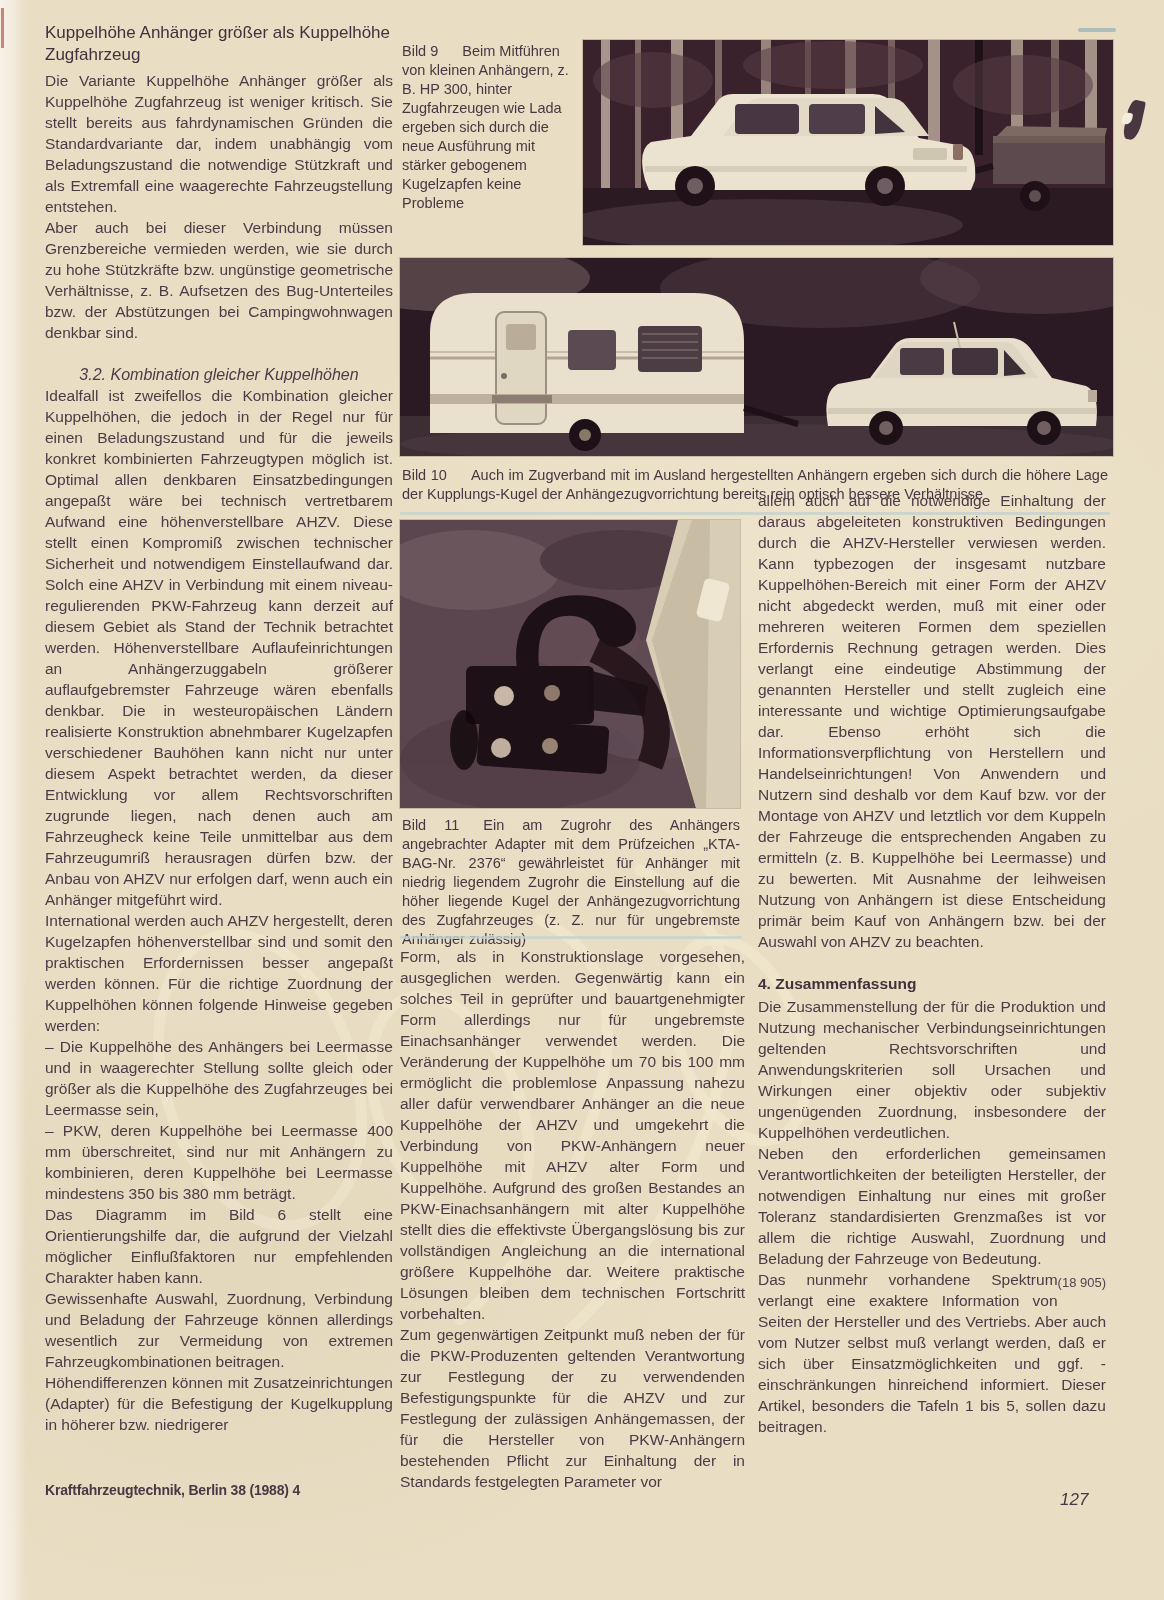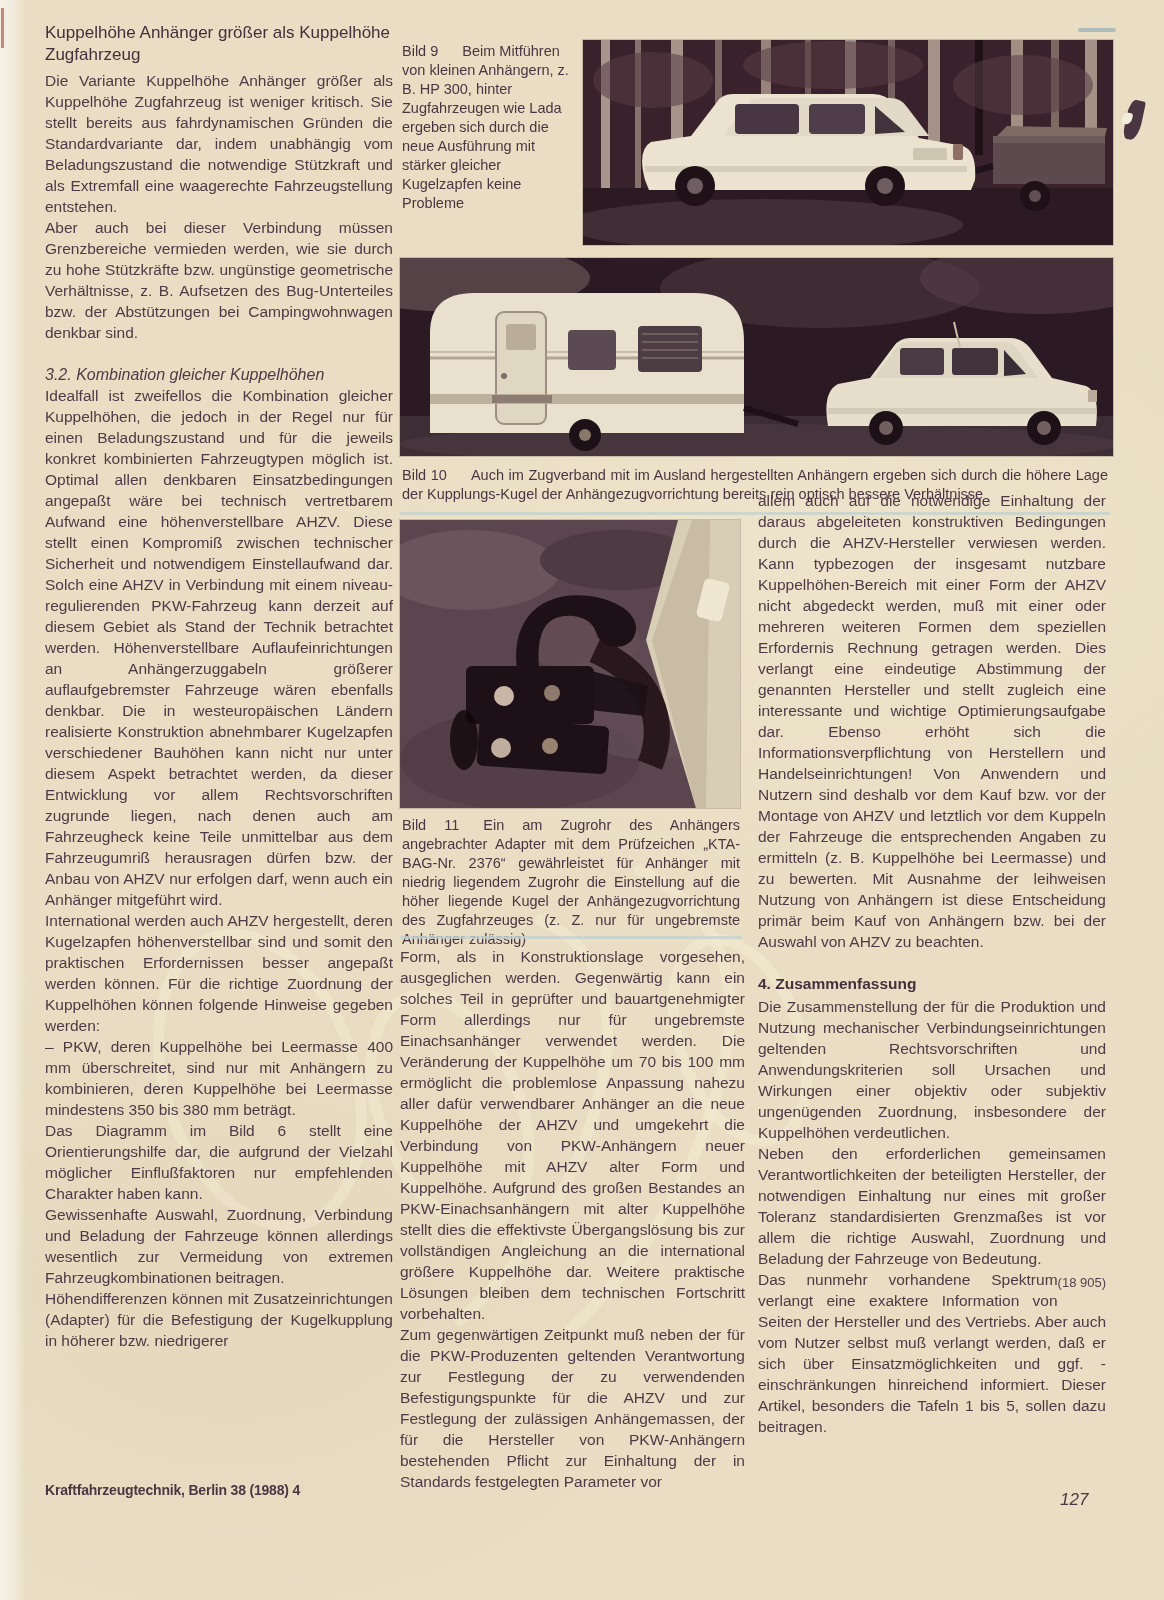"Beim Mitführen von kleinen Anhängern," span { text: gleicher -> gebogenem }
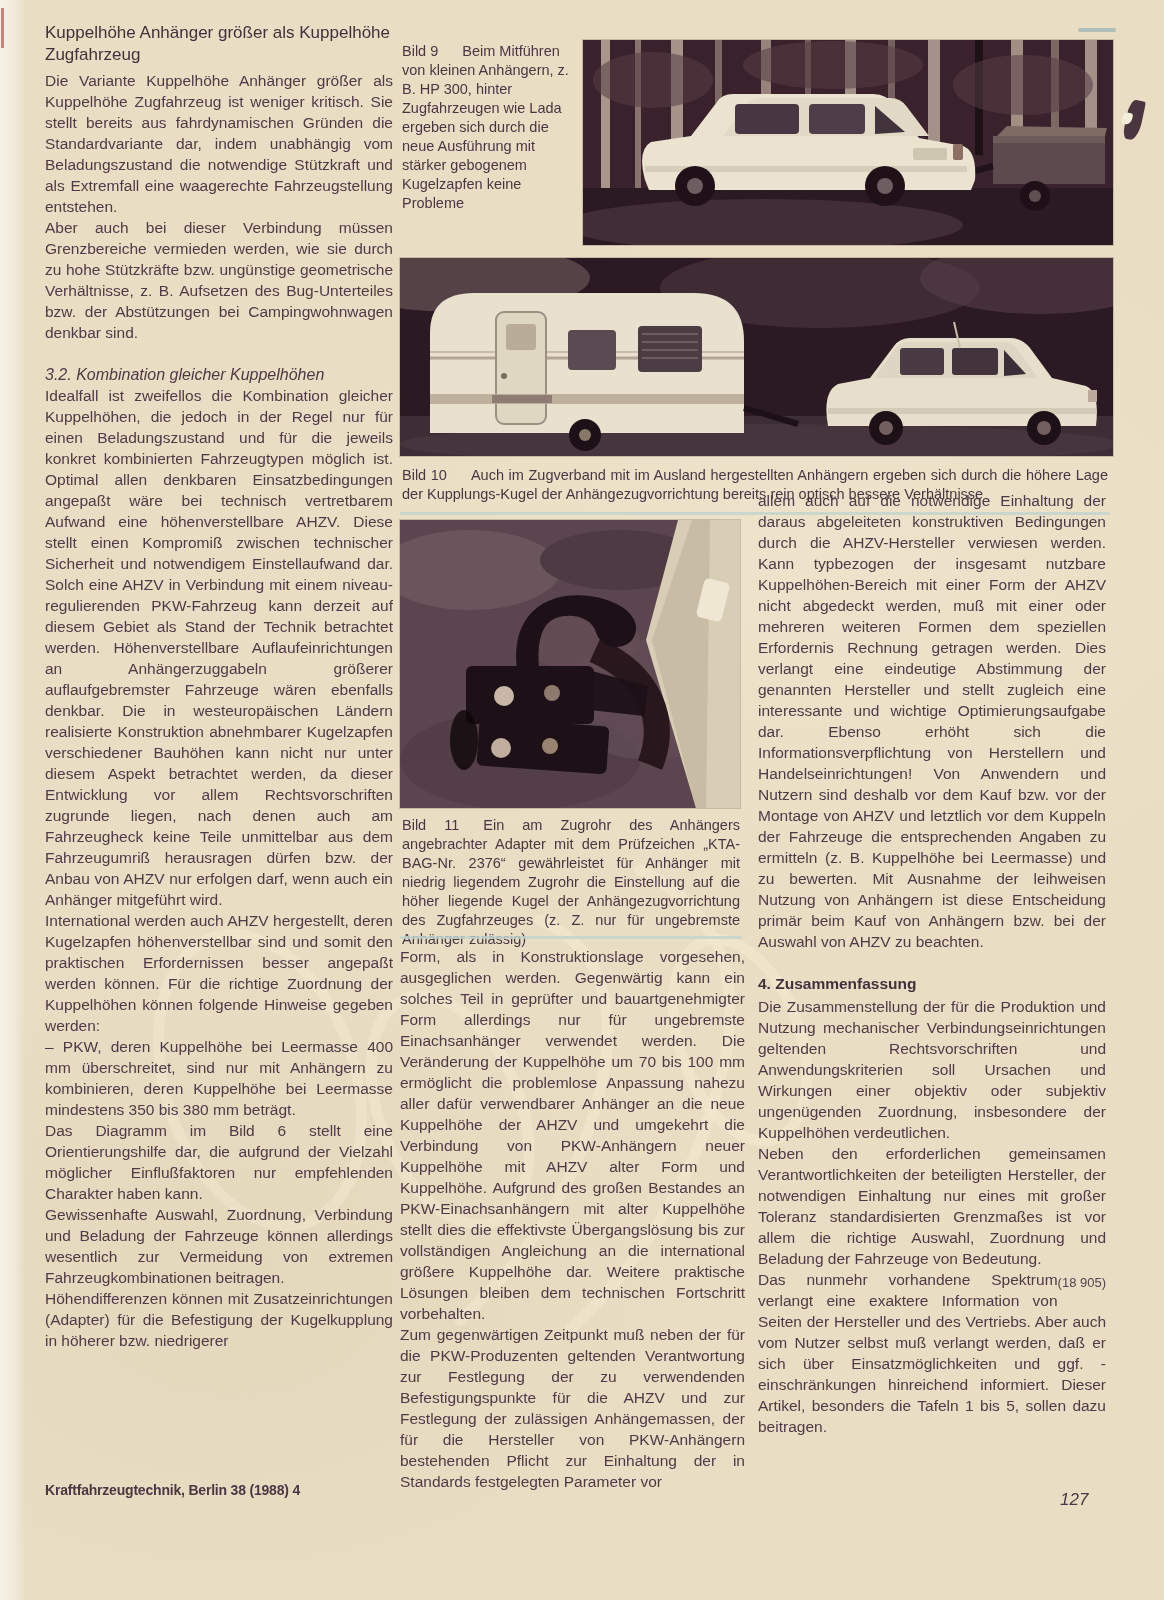"3.2. Kombination gleicher Kuppelhöhen" .sub-italic { text-align: left -> center }
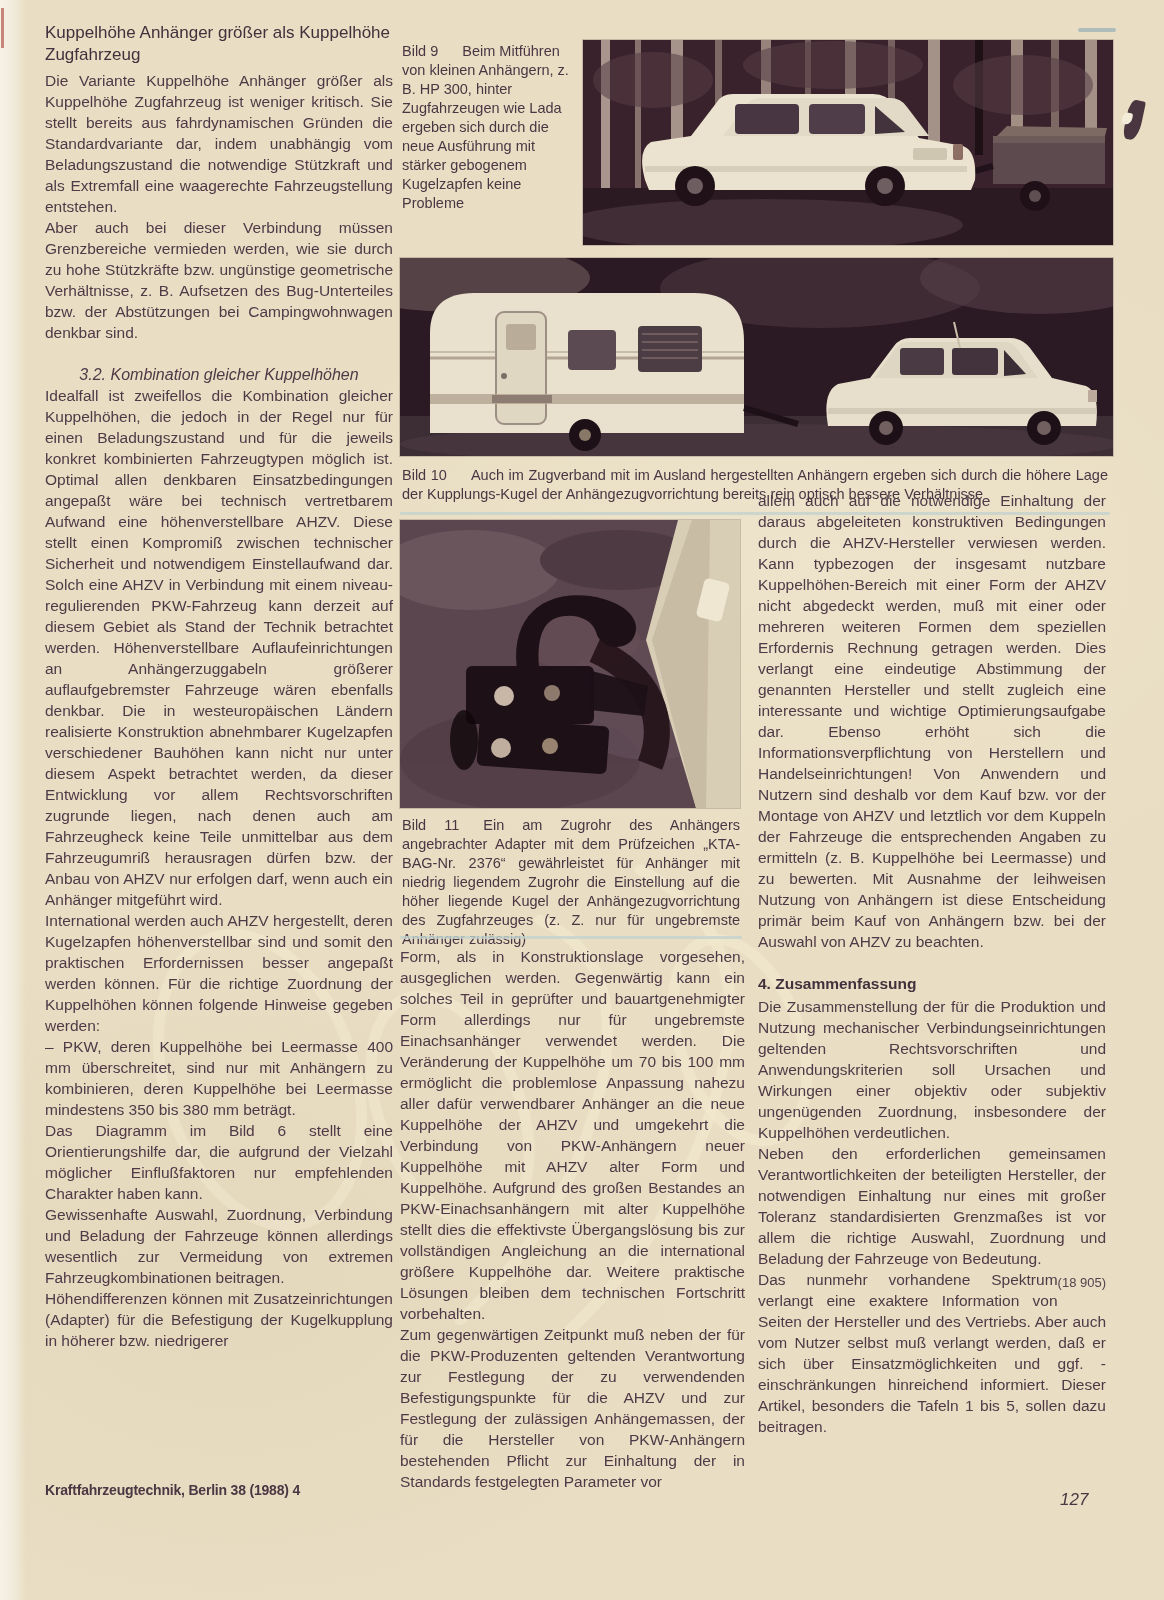"– Die Kuppelhöhe des Anhängers" p.body-p { html: none -> <p>– Die Kuppelhöhe des Anhängers bei Leermasse und in waagerechter Stellung sollte gleich oder größer als die Kuppelhöhe des Zugfahrzeuges bei Leermasse sein,</p> }
